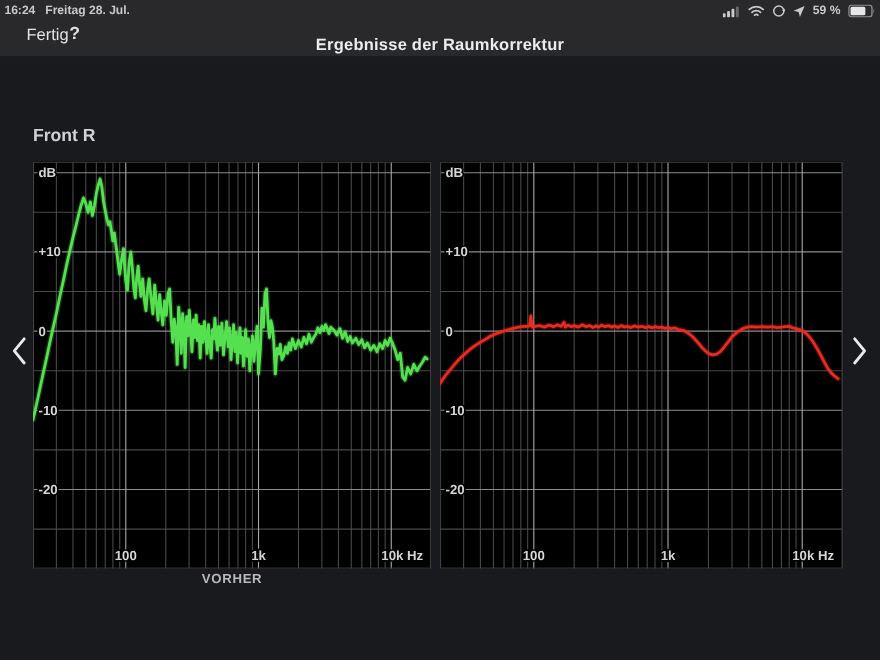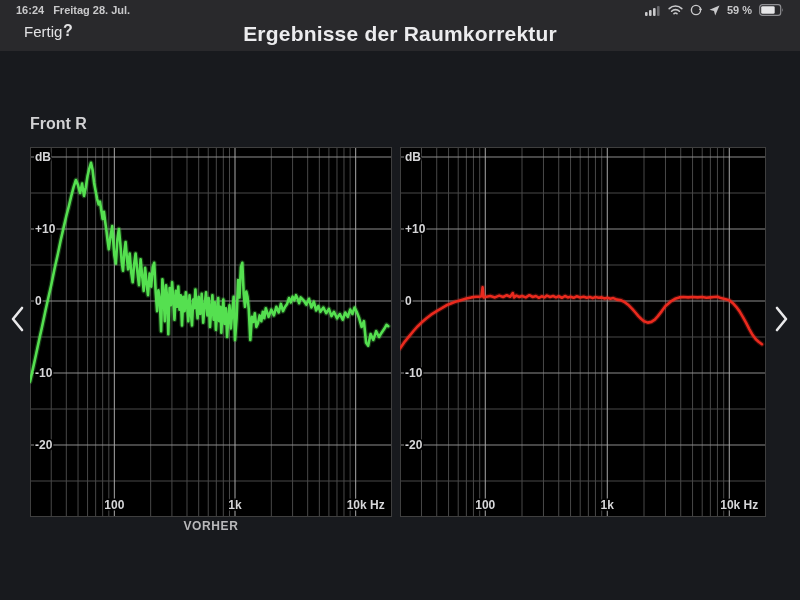"16:24" #statusbar { padding: 0 16px -> 0 4px }
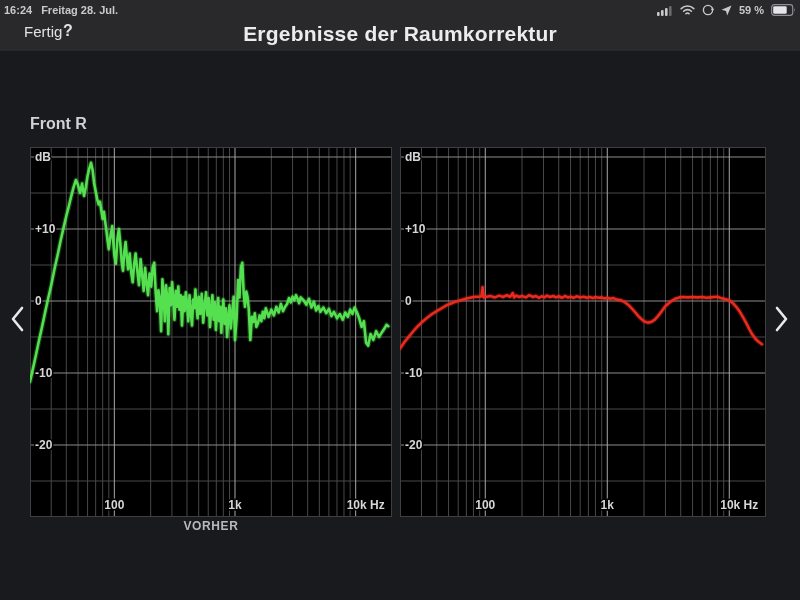"Ergebnisse der Raumkorrektur" #navtitle { font-size: 21px -> 15px; top: 2px -> 12px }
